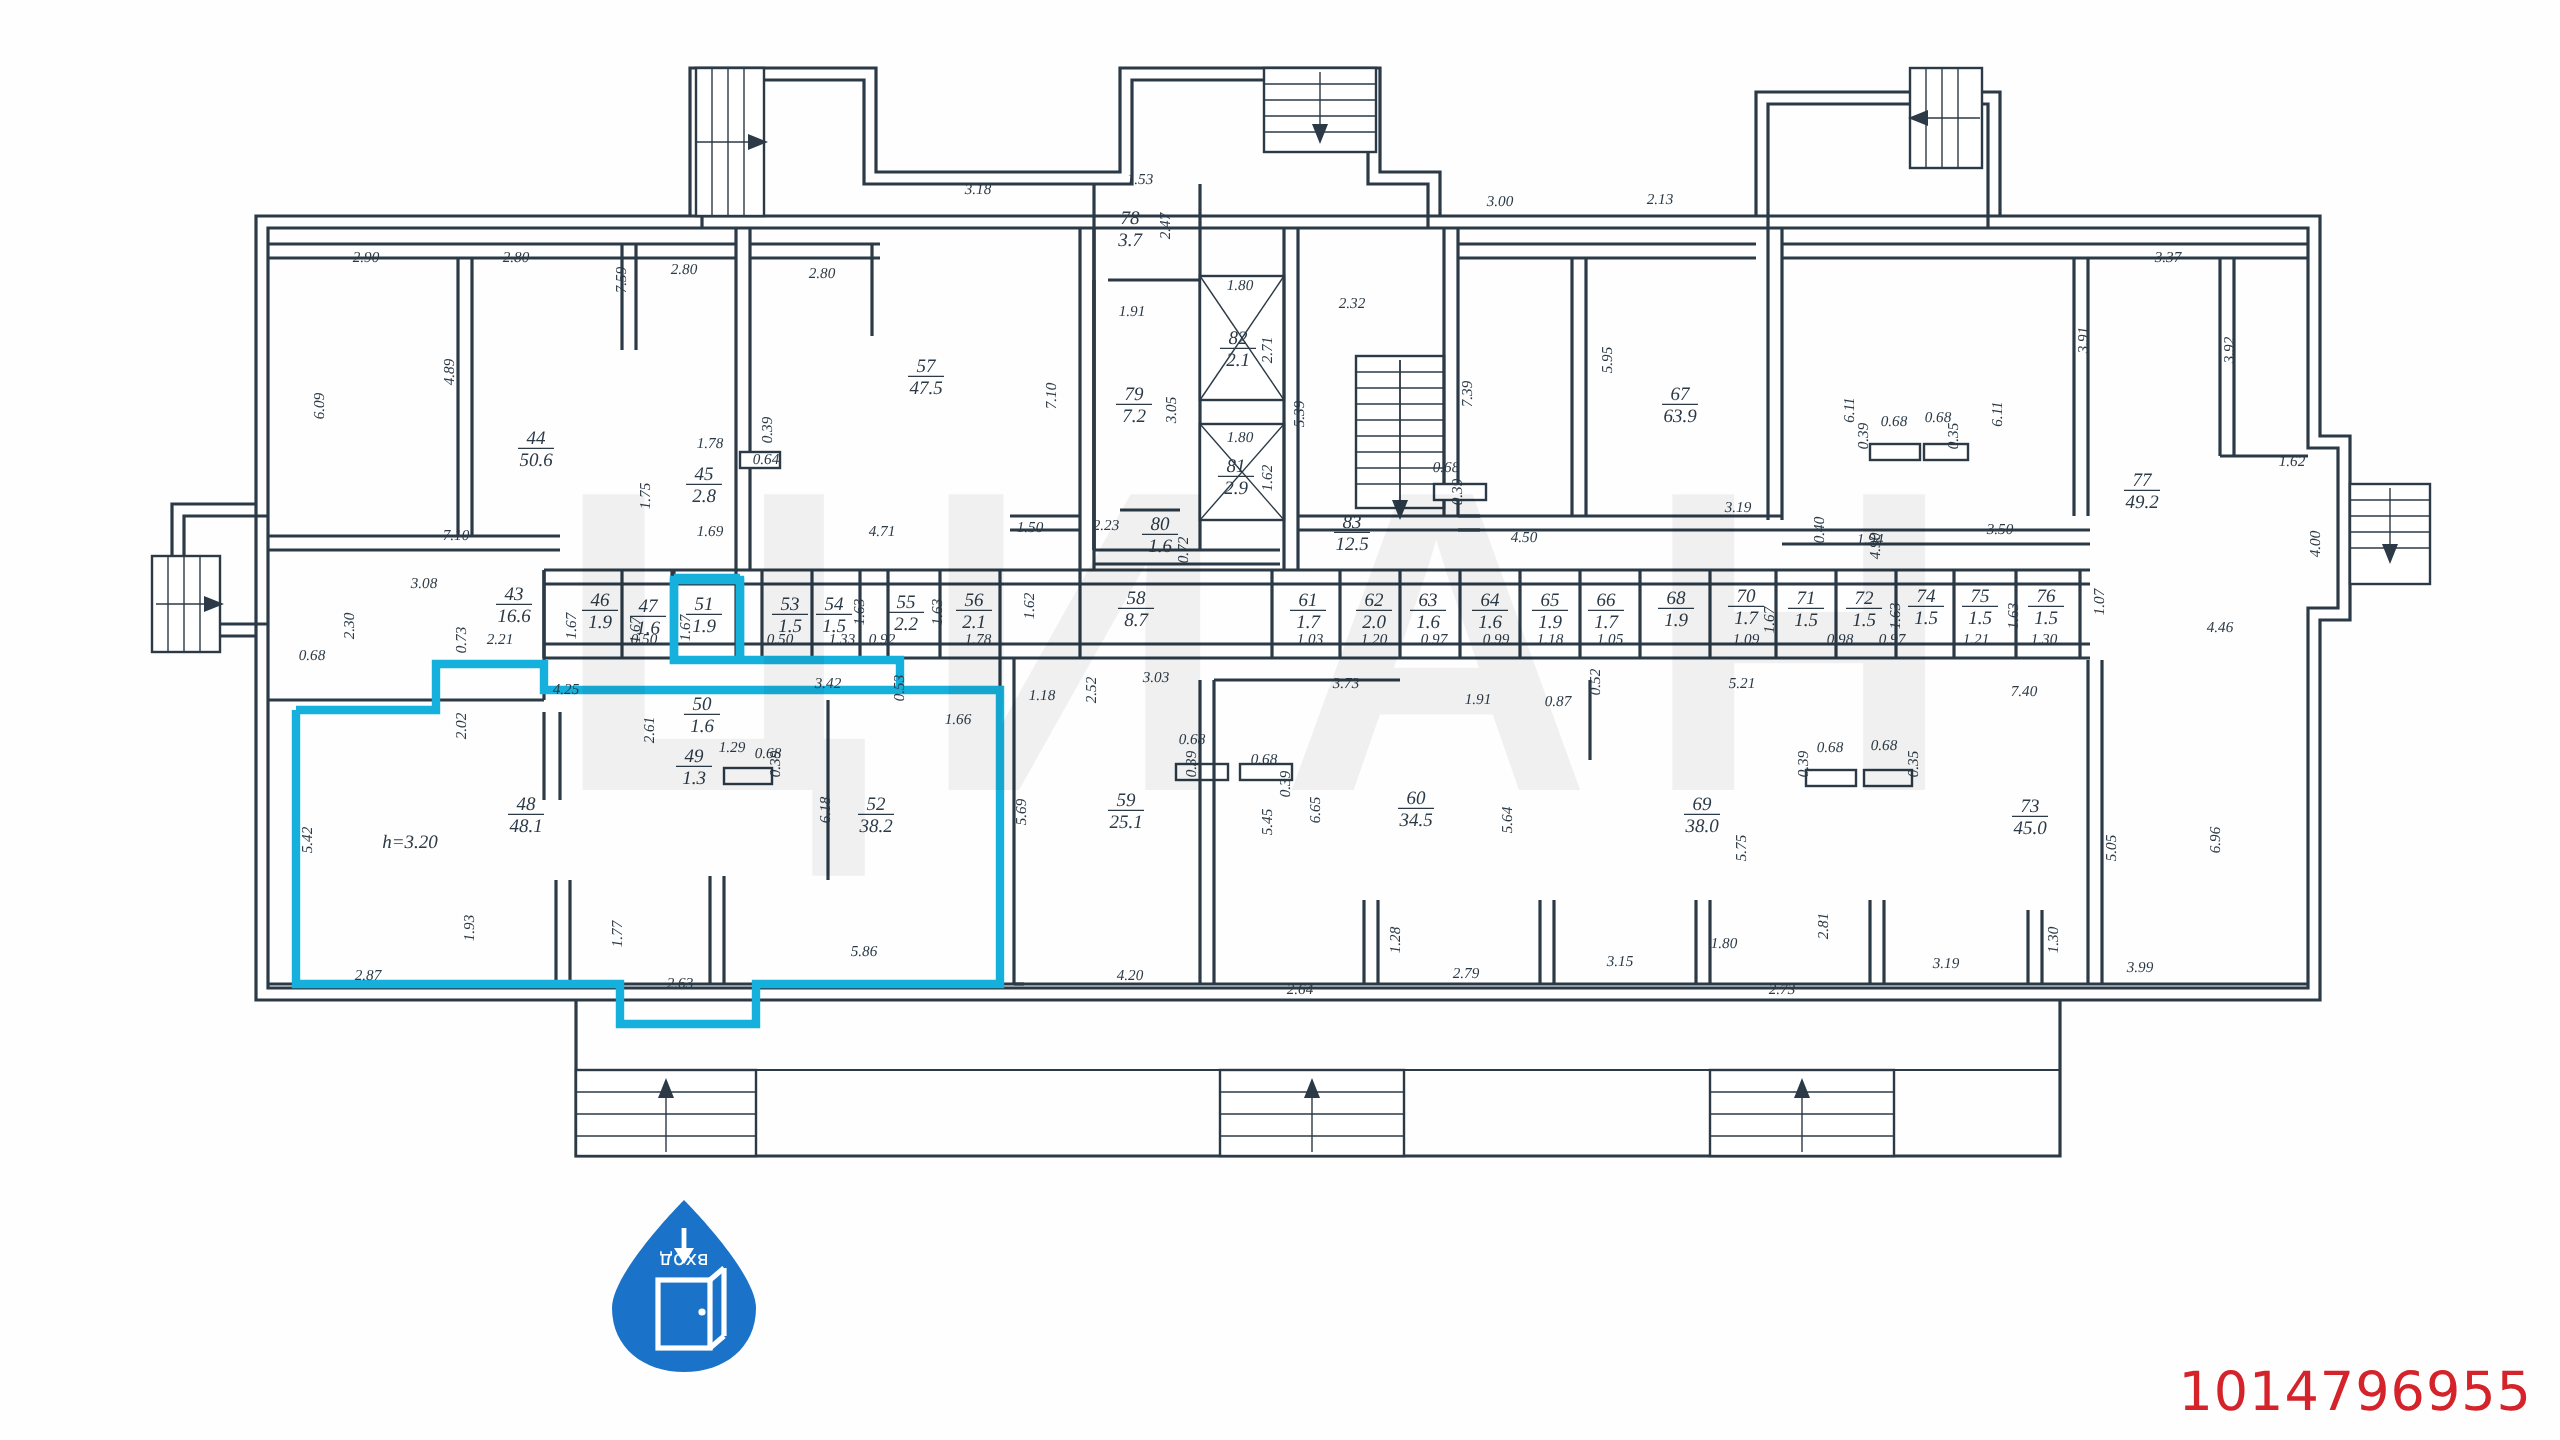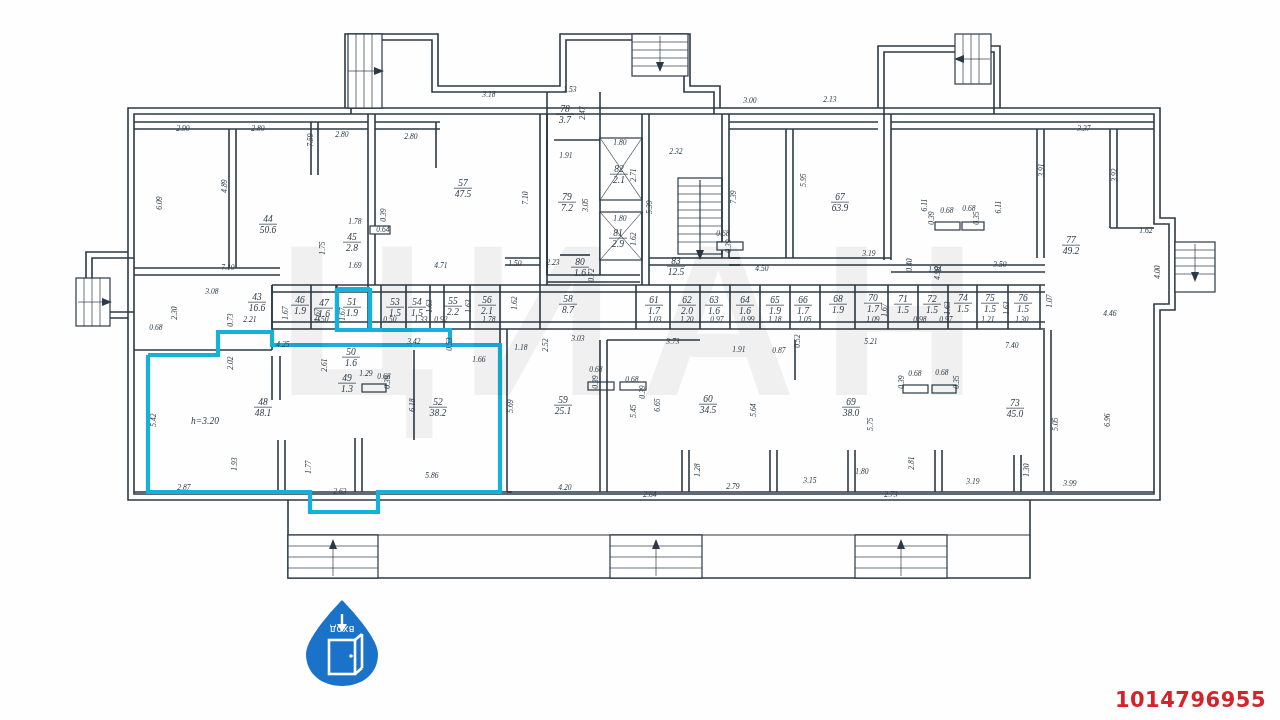"1014796955" .id-badge { font-size: 21px -> 27px; font-weight: bold -> normal }
